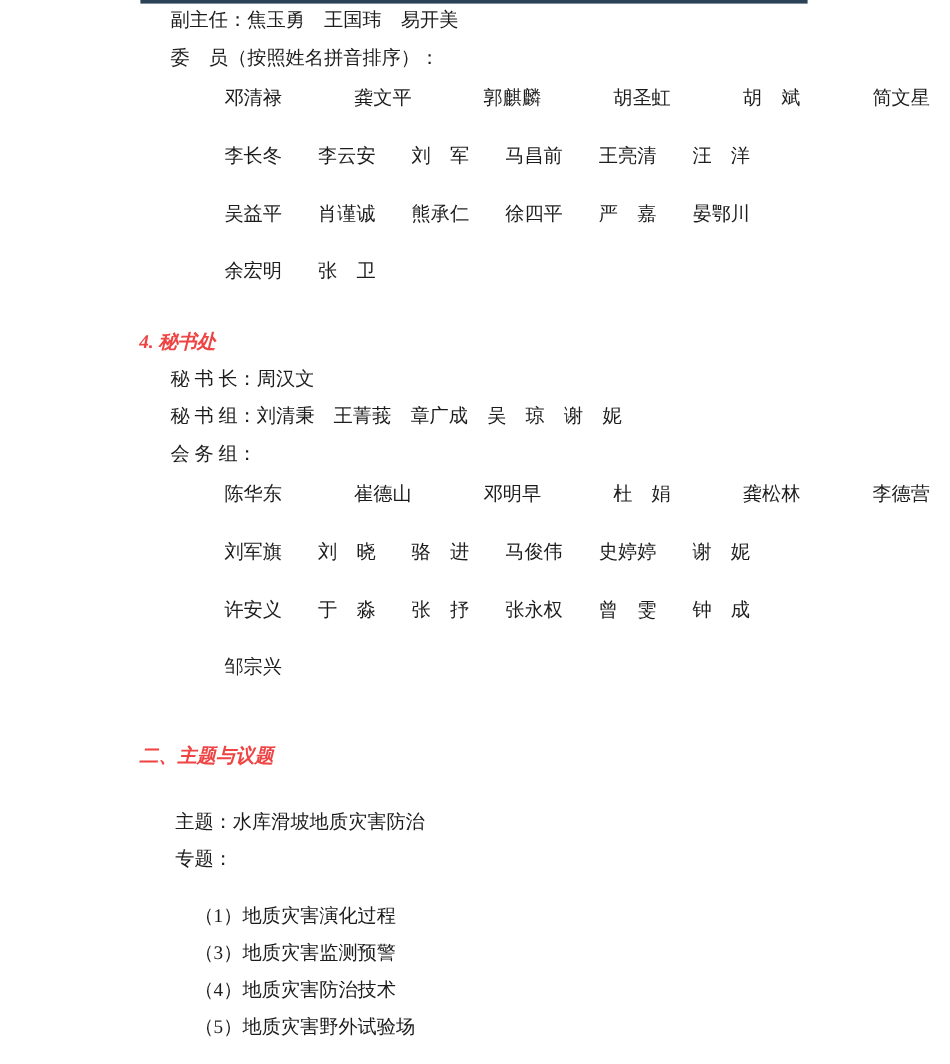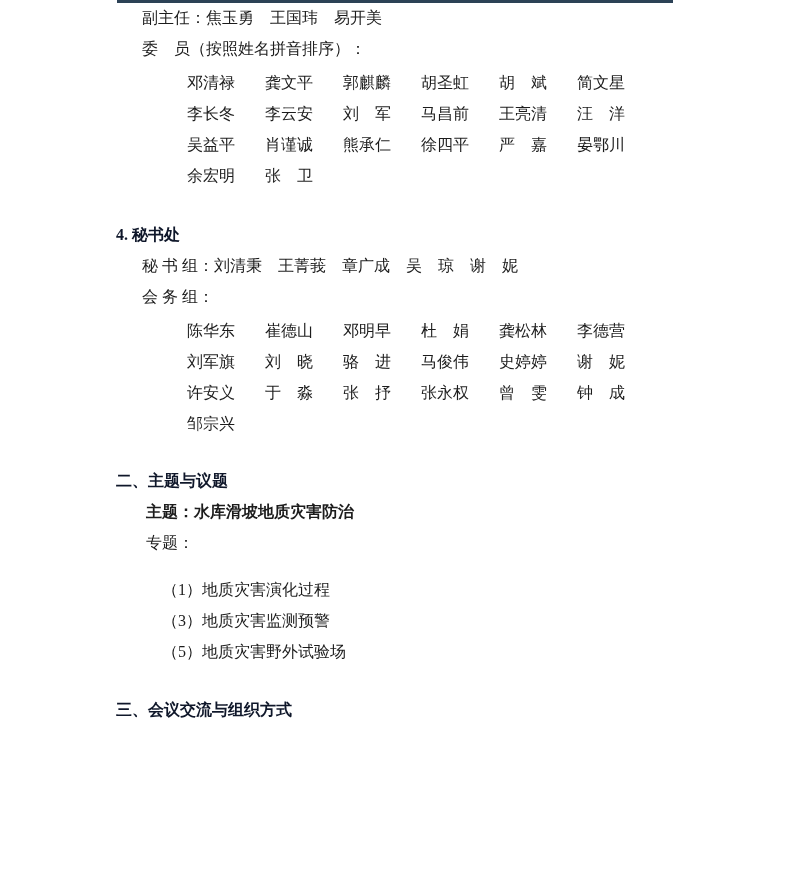"邓清禄" .grid.first { gap: none -> 30px }
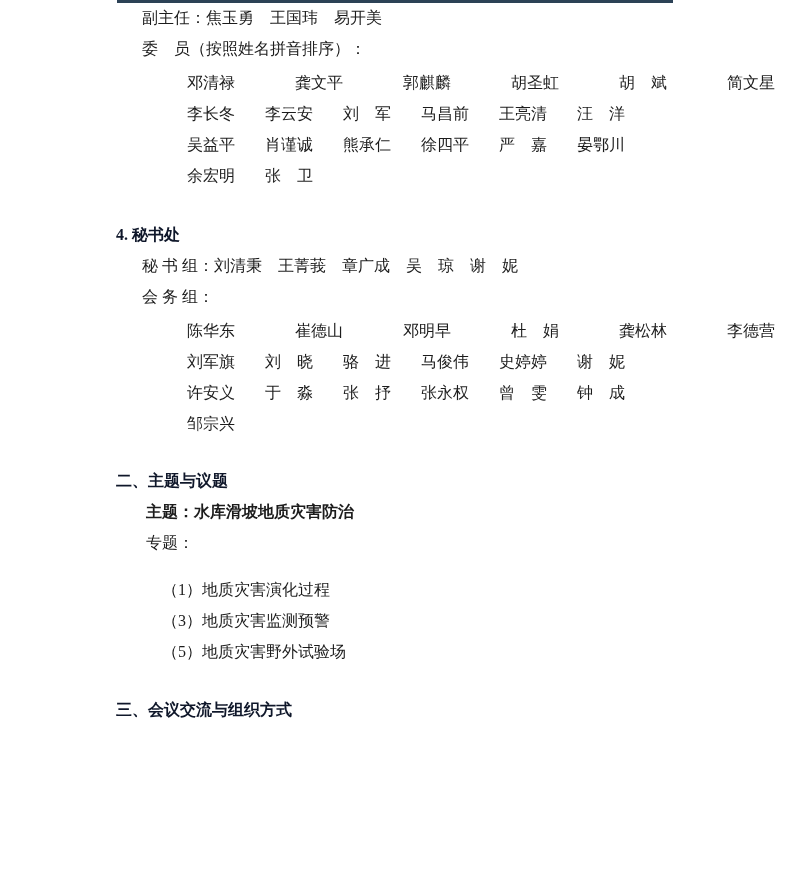"李长冬" .grid { margin-top: none -> 17px }
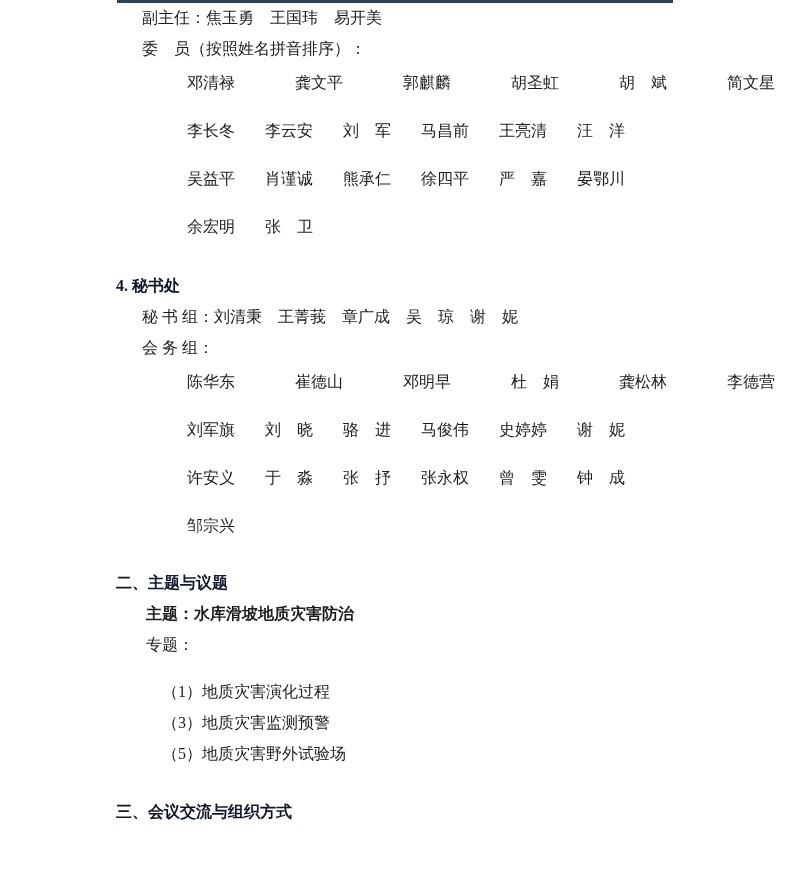"4. 秘书处" .heading { color: #0f172a -> #ef4444; font-style: none -> italic }
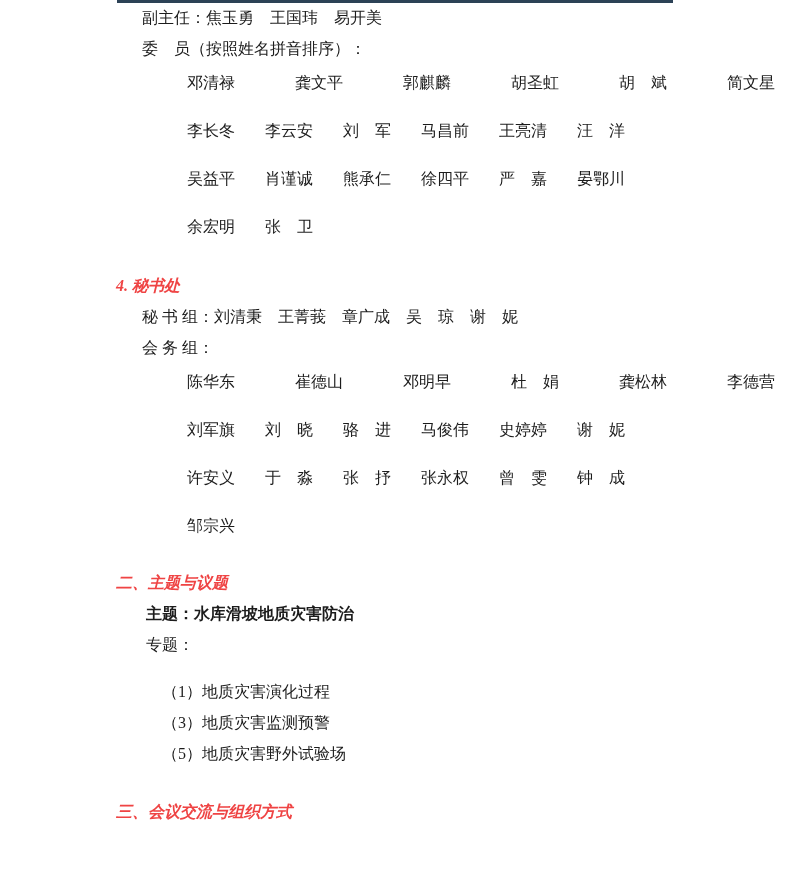"秘 书 长：周汉文" div.line { html: none -> <div><span>秘 书 长：</span><span>周汉文</span></div> }
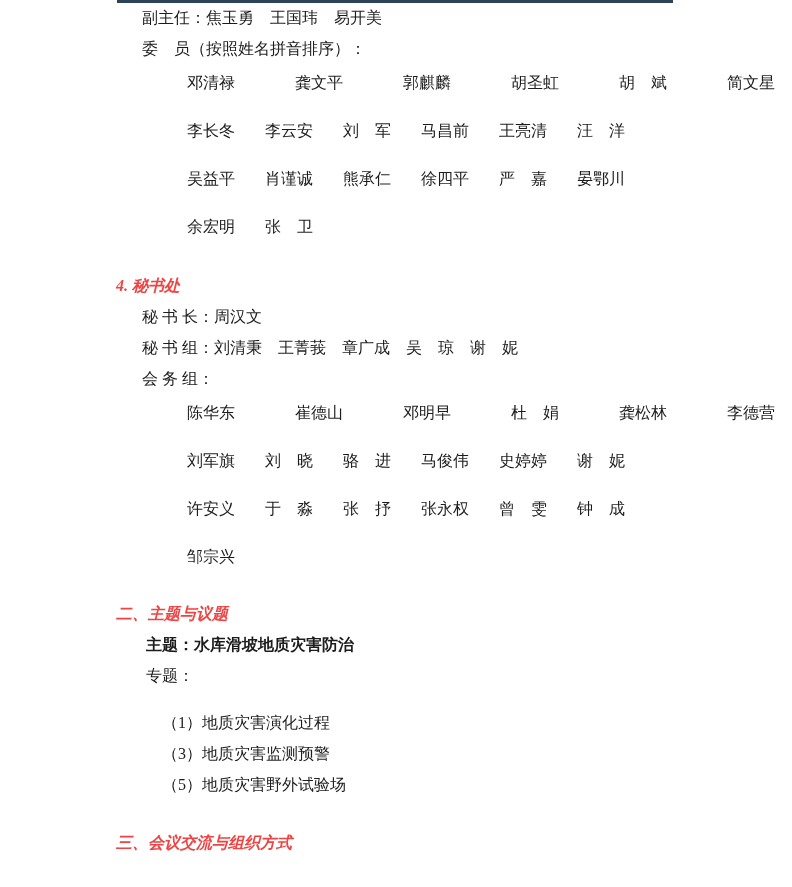"二、主题与议题" .h-two { margin-top: 26px -> 43px }
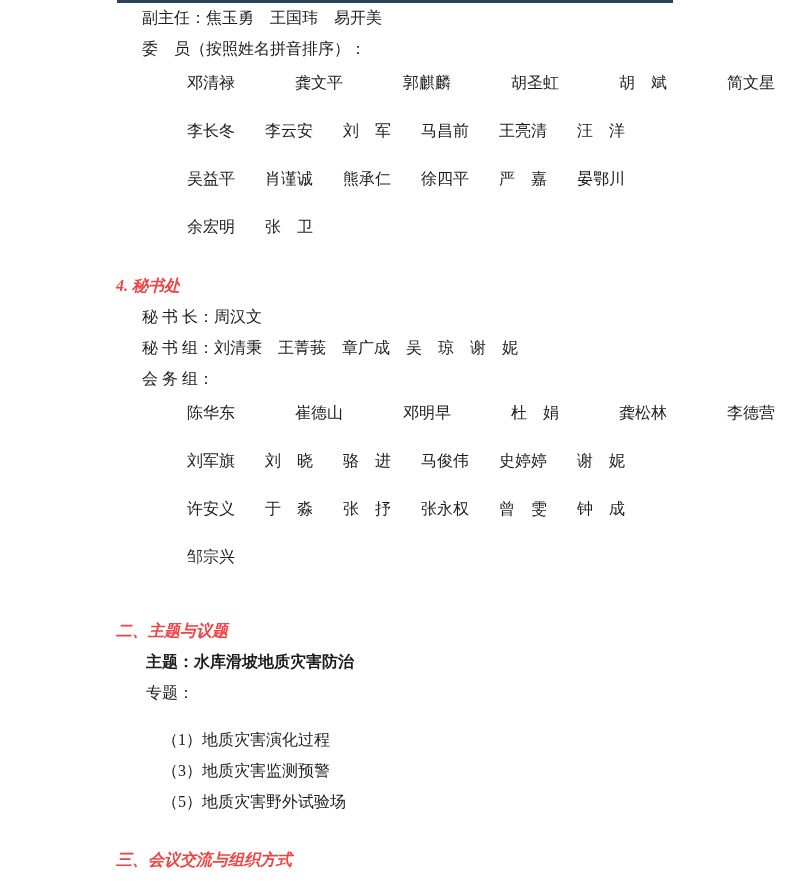"主题：水库滑坡地质灾害防治" .theme-line { font-weight: bold -> none; margin-top: 0 -> 24px }
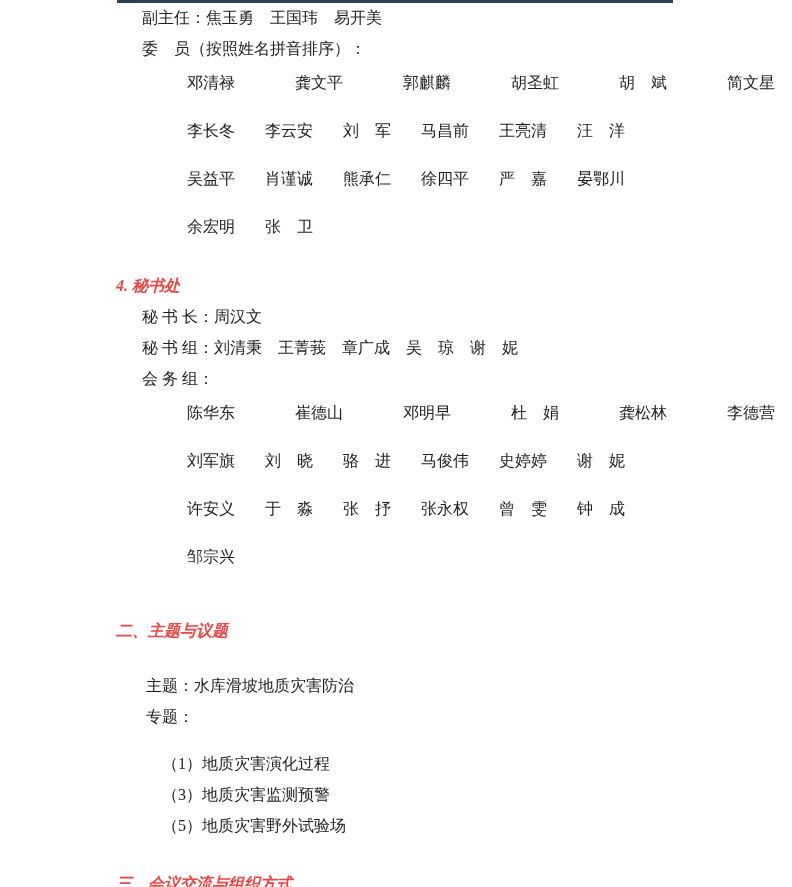"（4）地质灾害防治技术" div.line { html: none -> <div><span>（4）地质灾害防治技术</span></div> }
